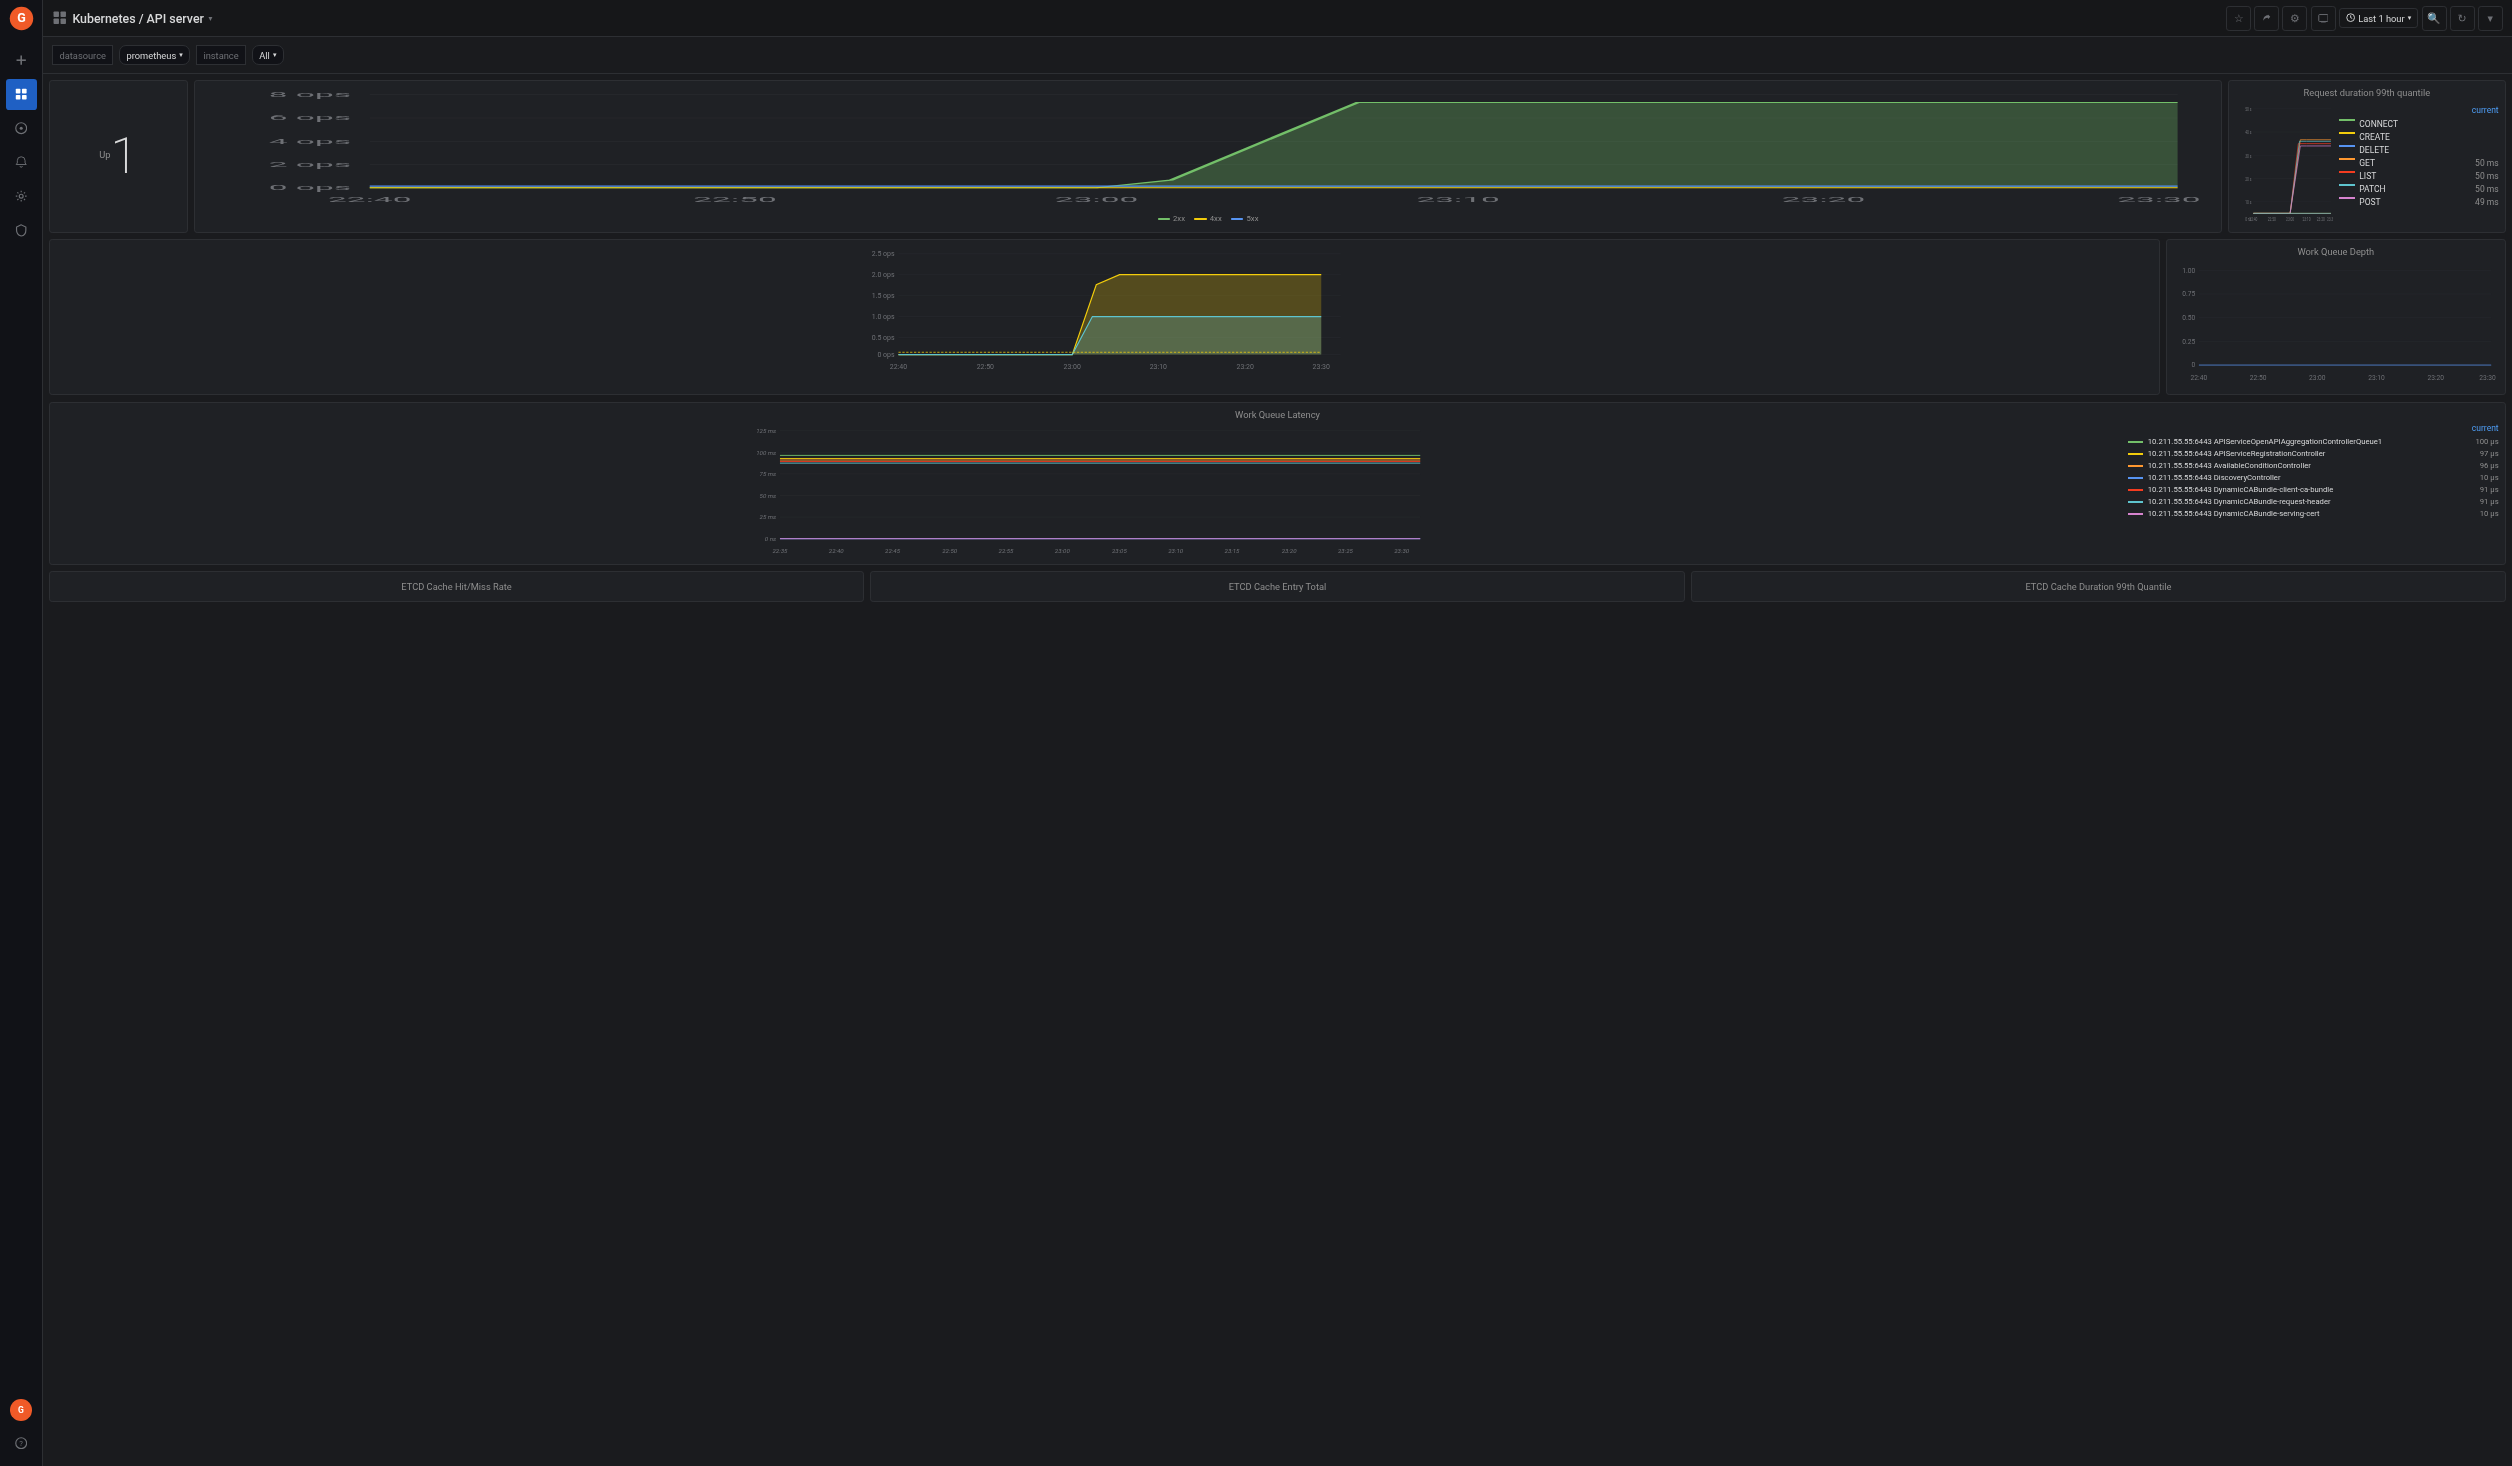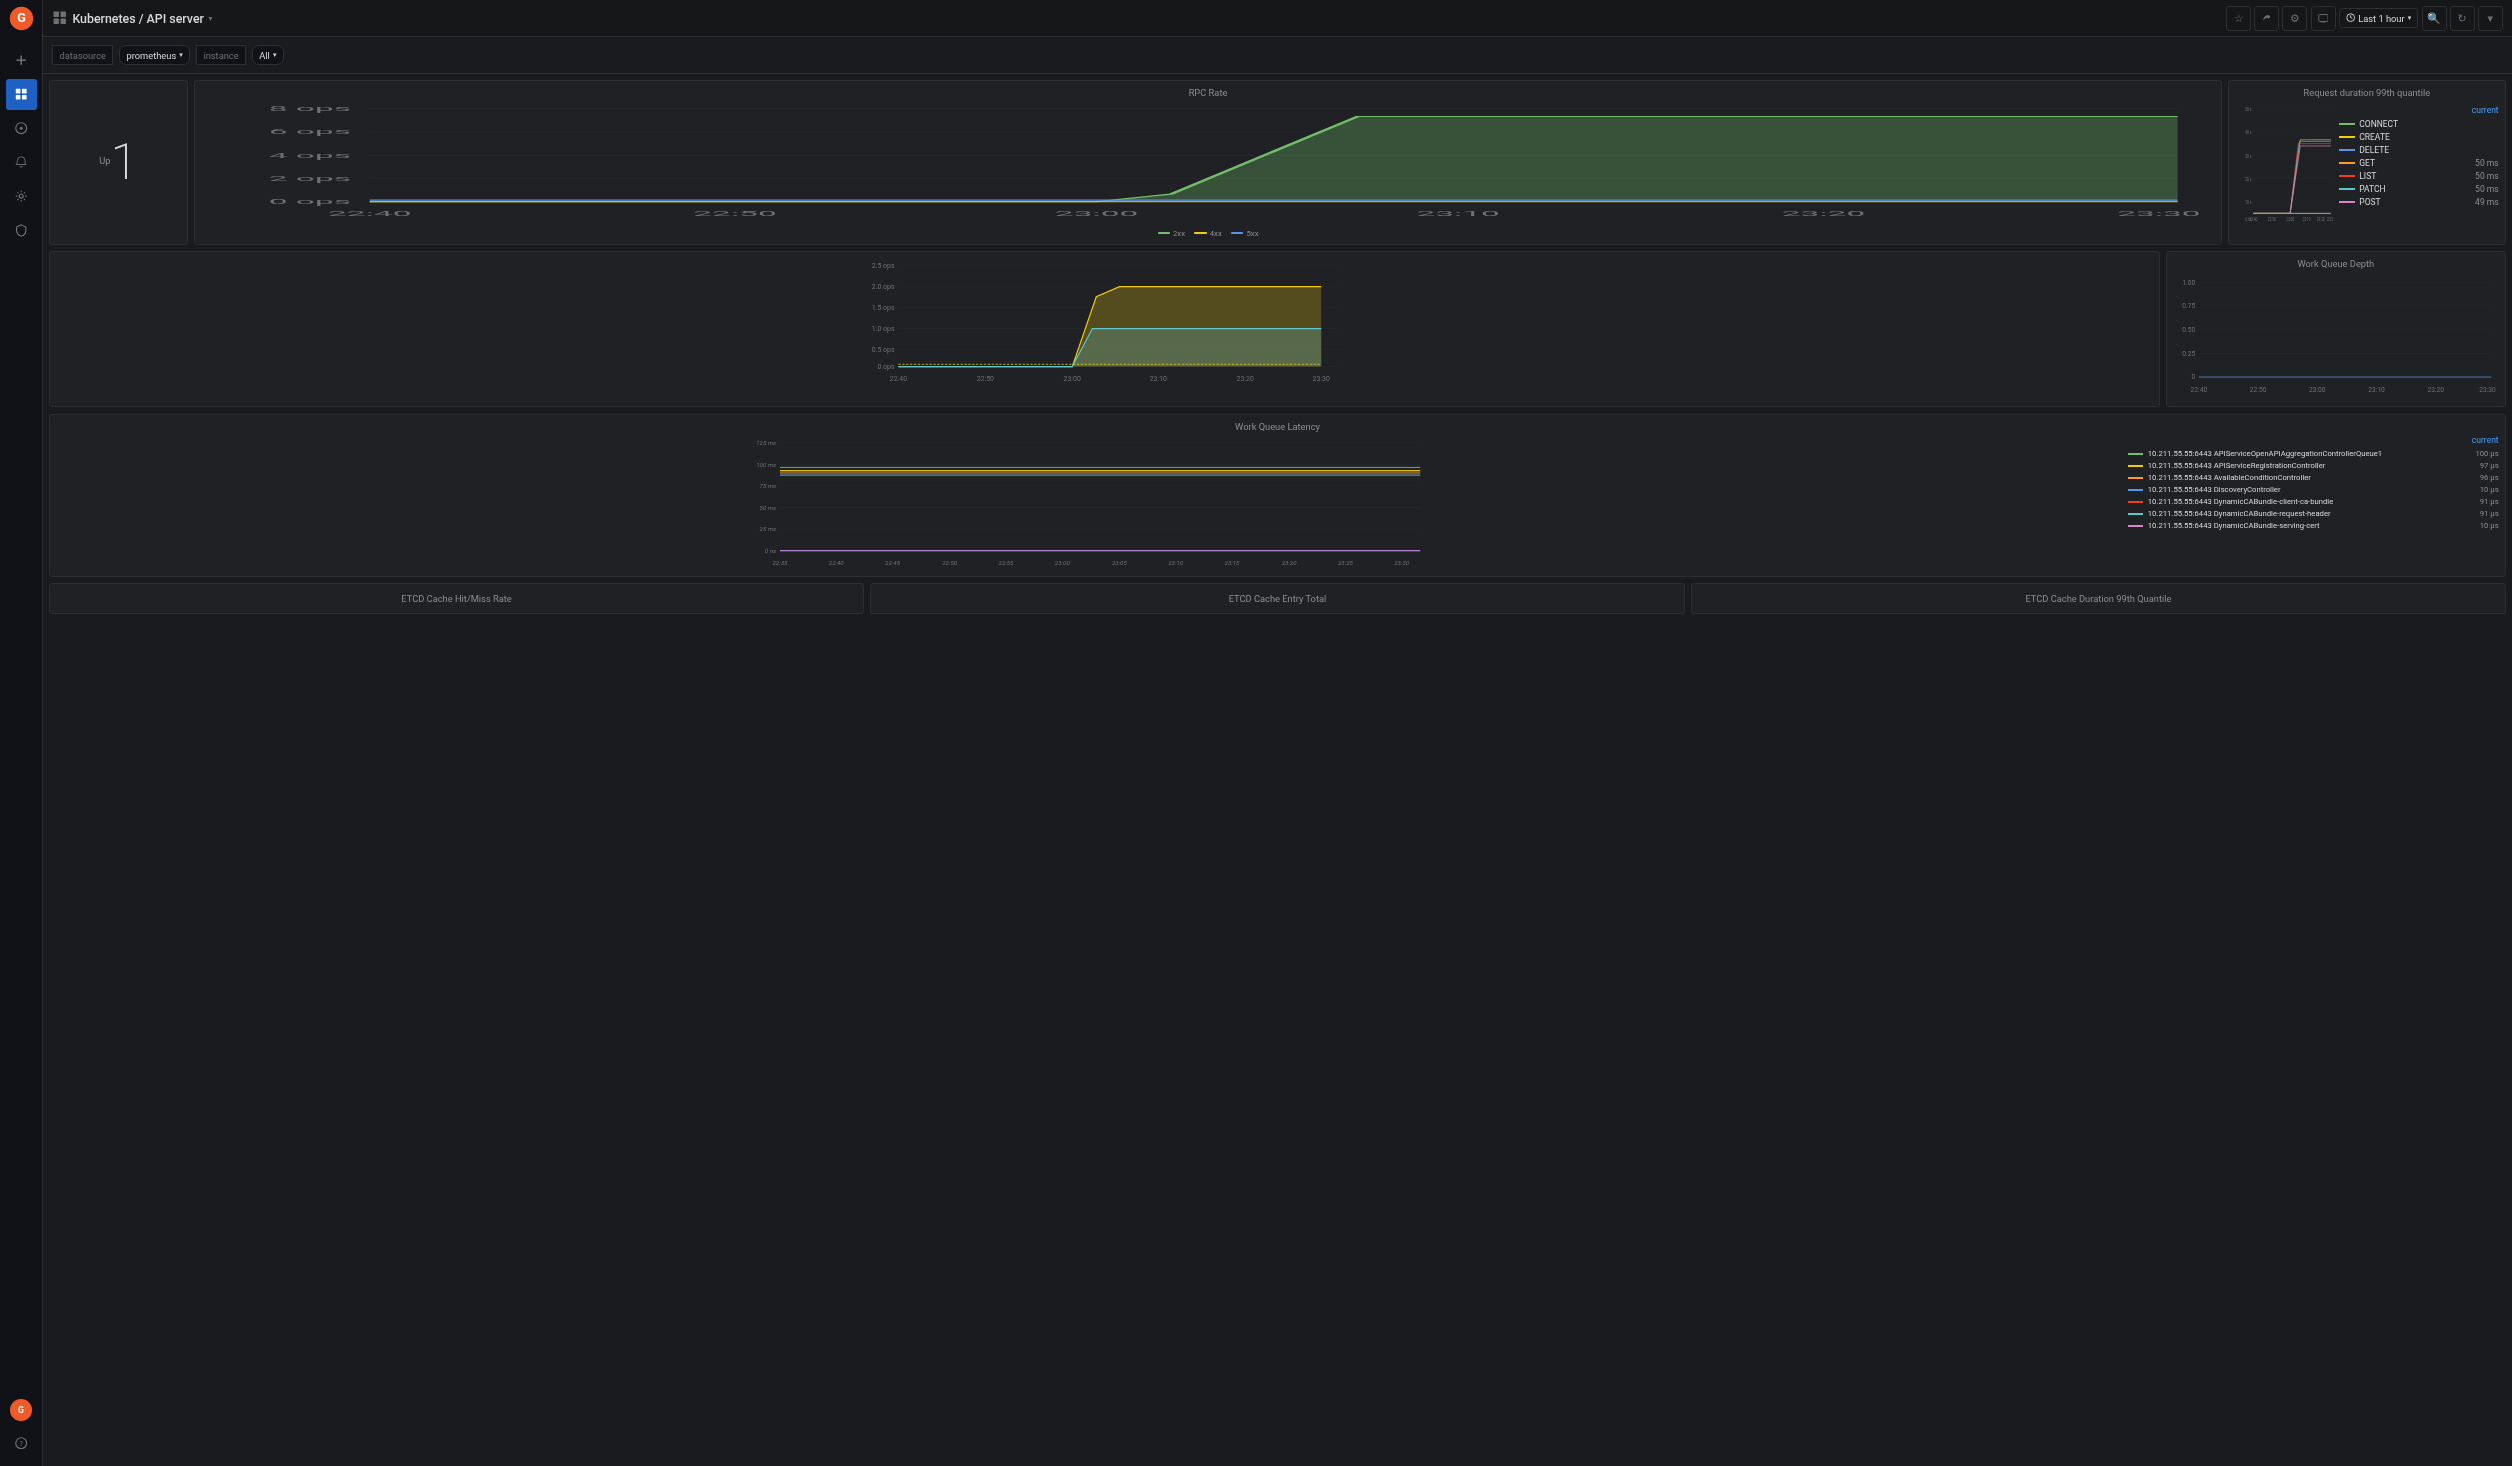"RPC Rate" div.panel-title { html: <div>RPC Rate</div> -> none }
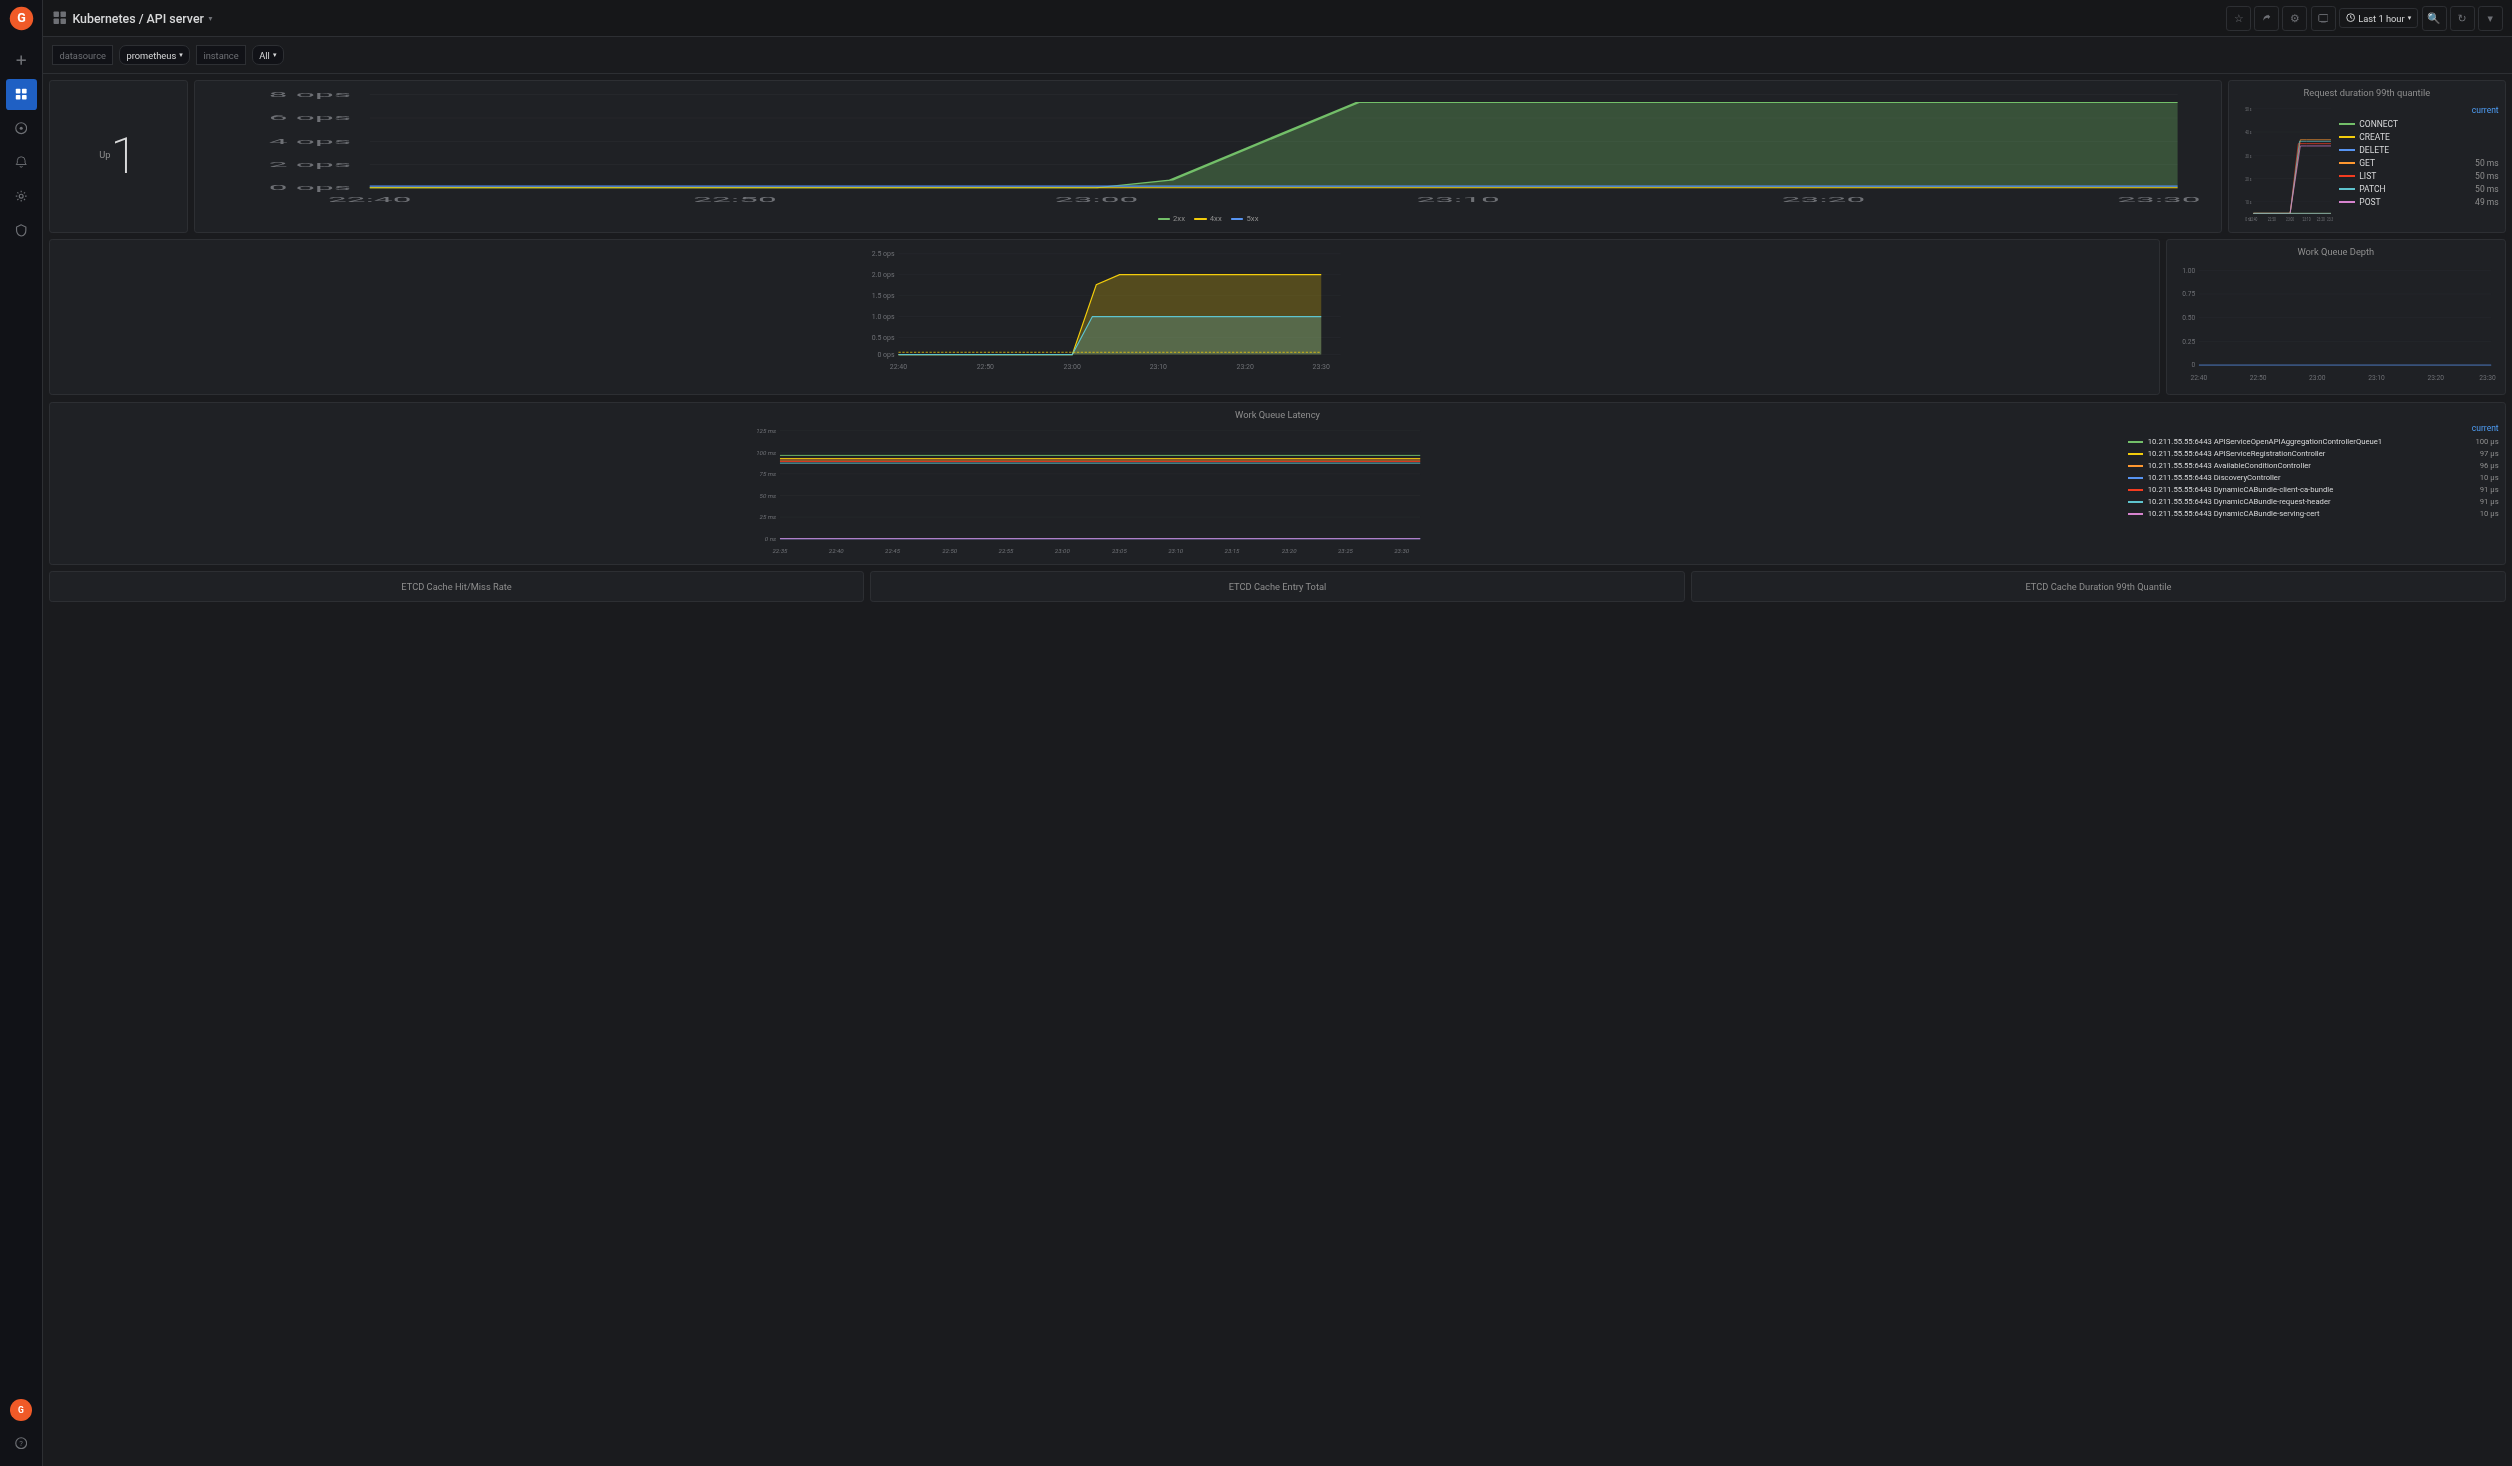"CONNECT" .legend-row { align-items: center -> none }
